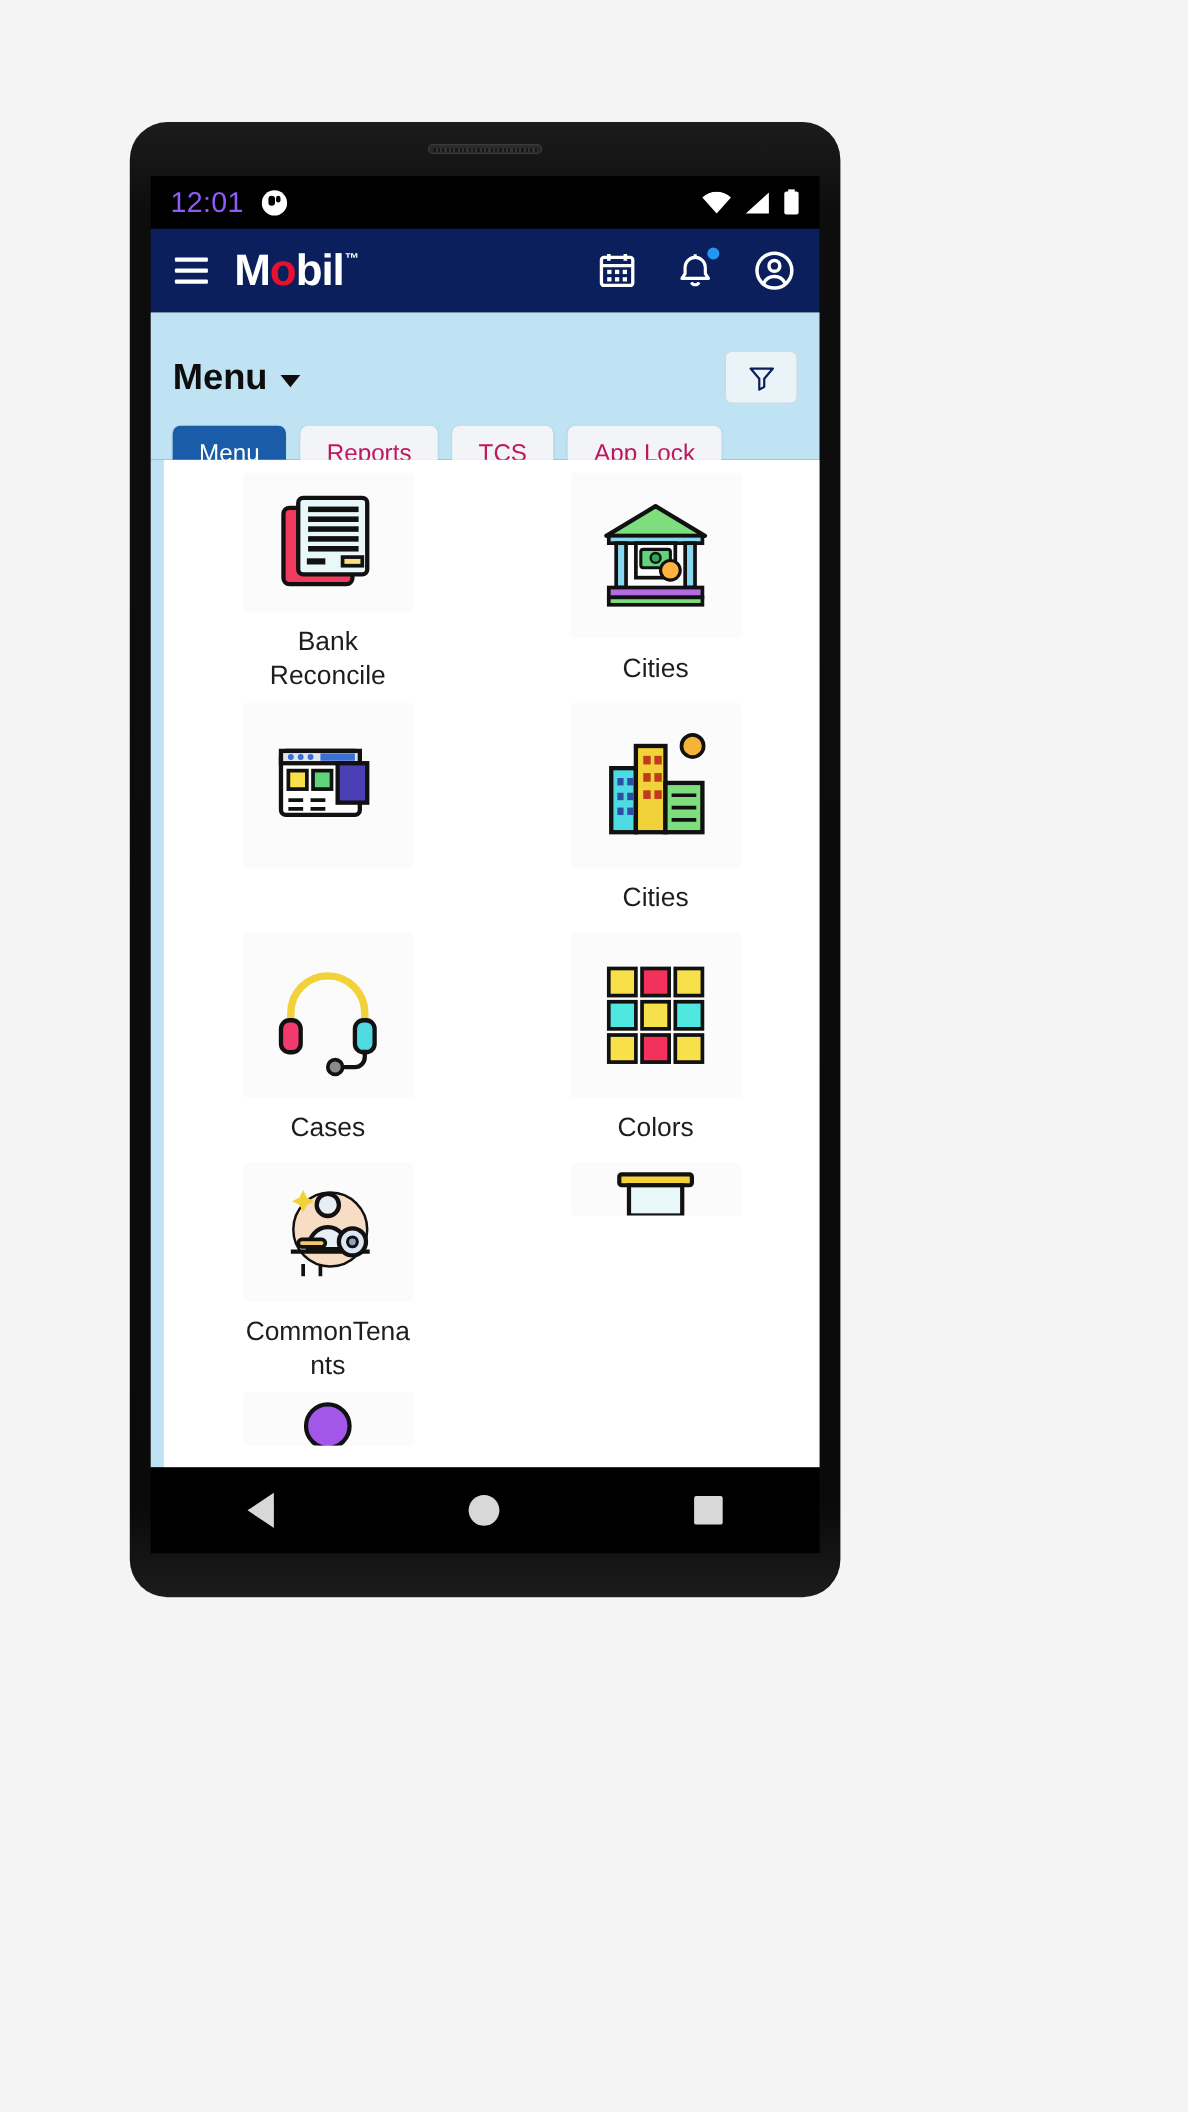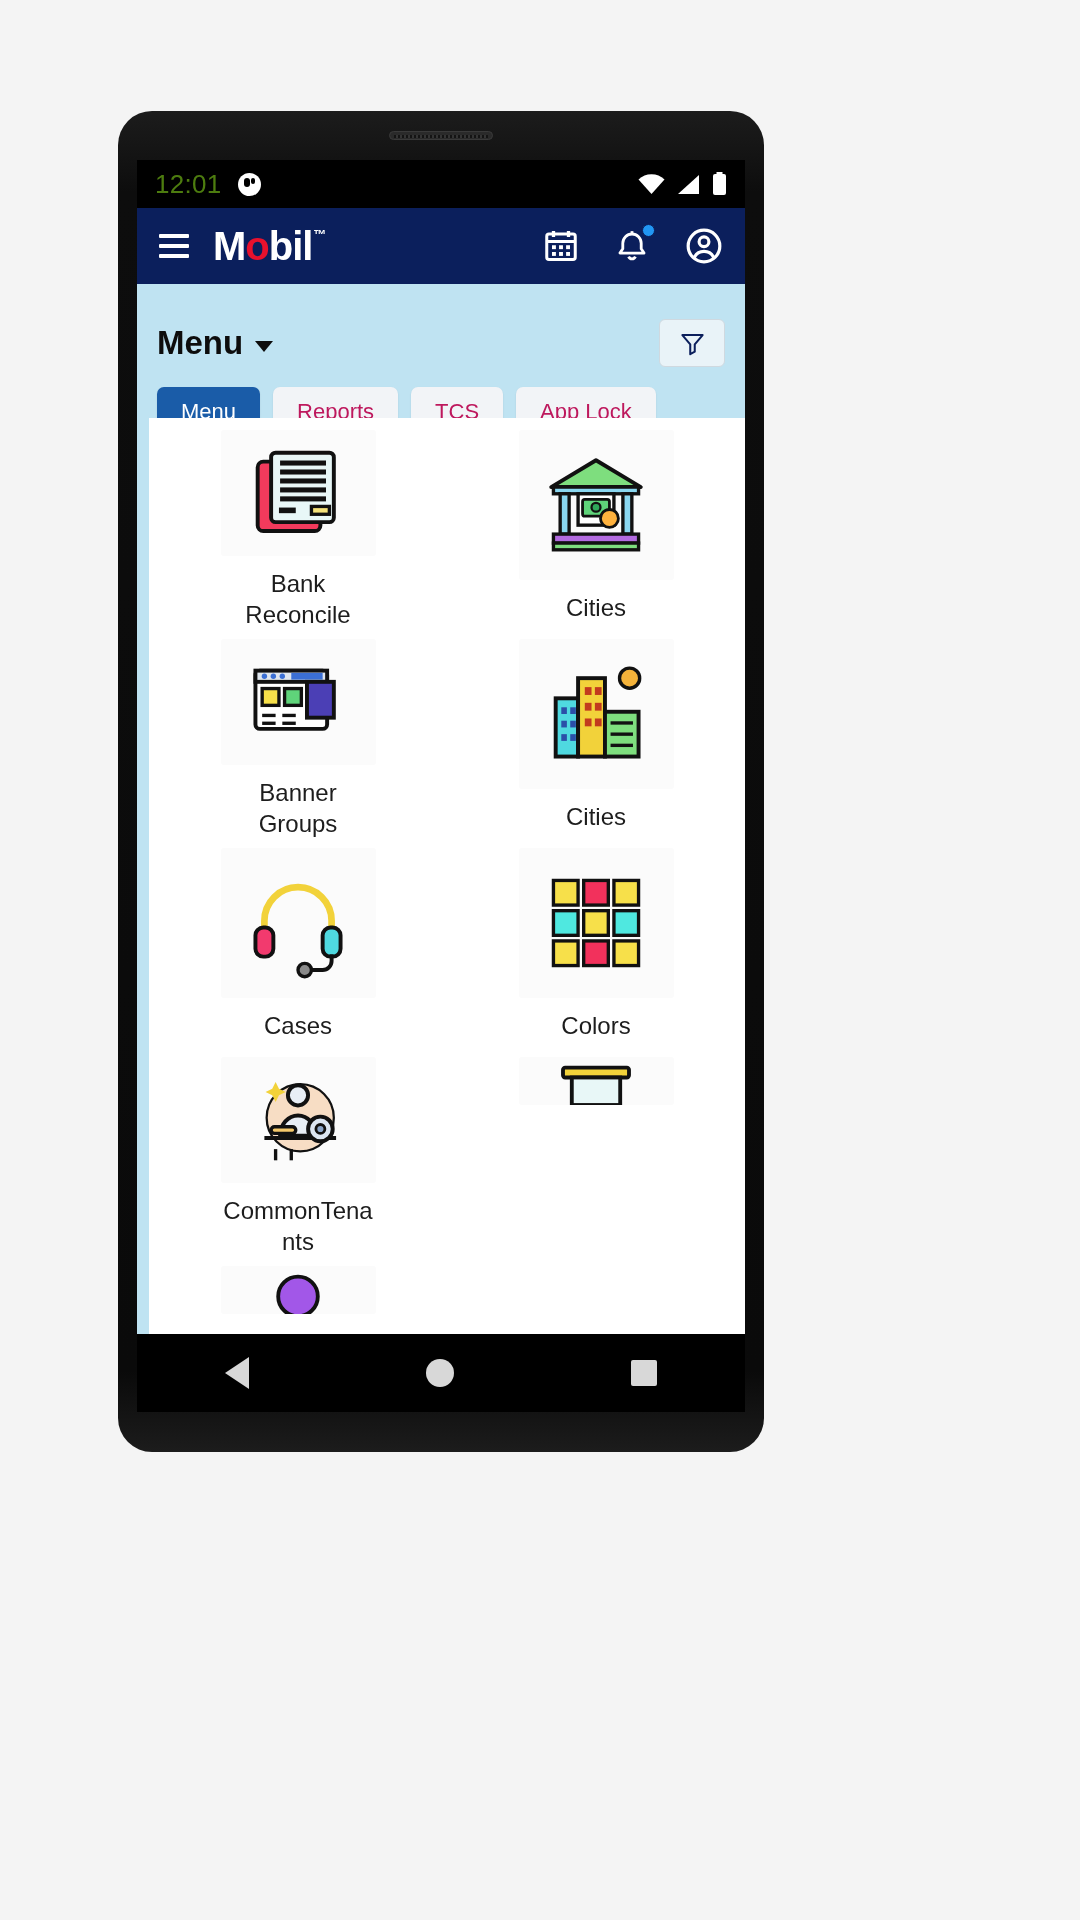"12:01" #status-clock { color: #4d7c0f -> #8b5cf6 }
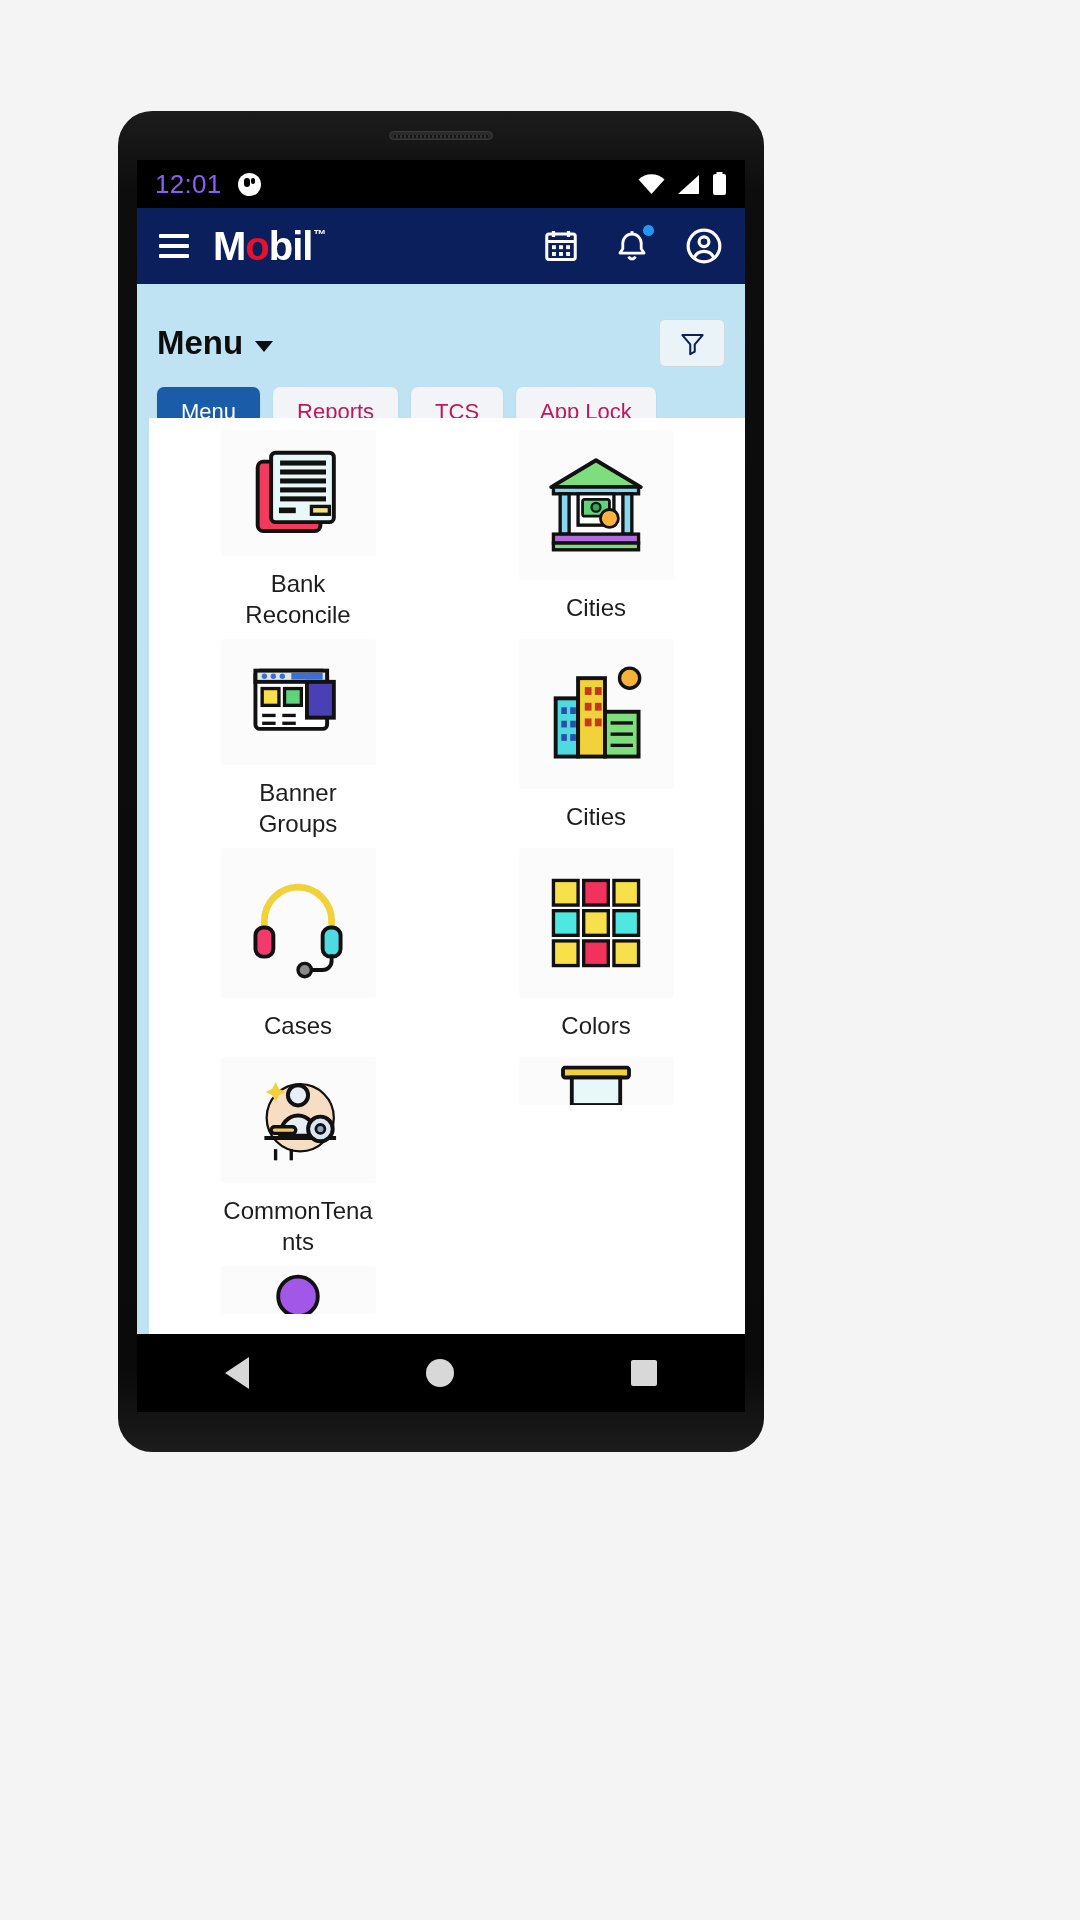"Banner Groups" div.cell-label { html: <div>Banner Groups</div> -> none }
